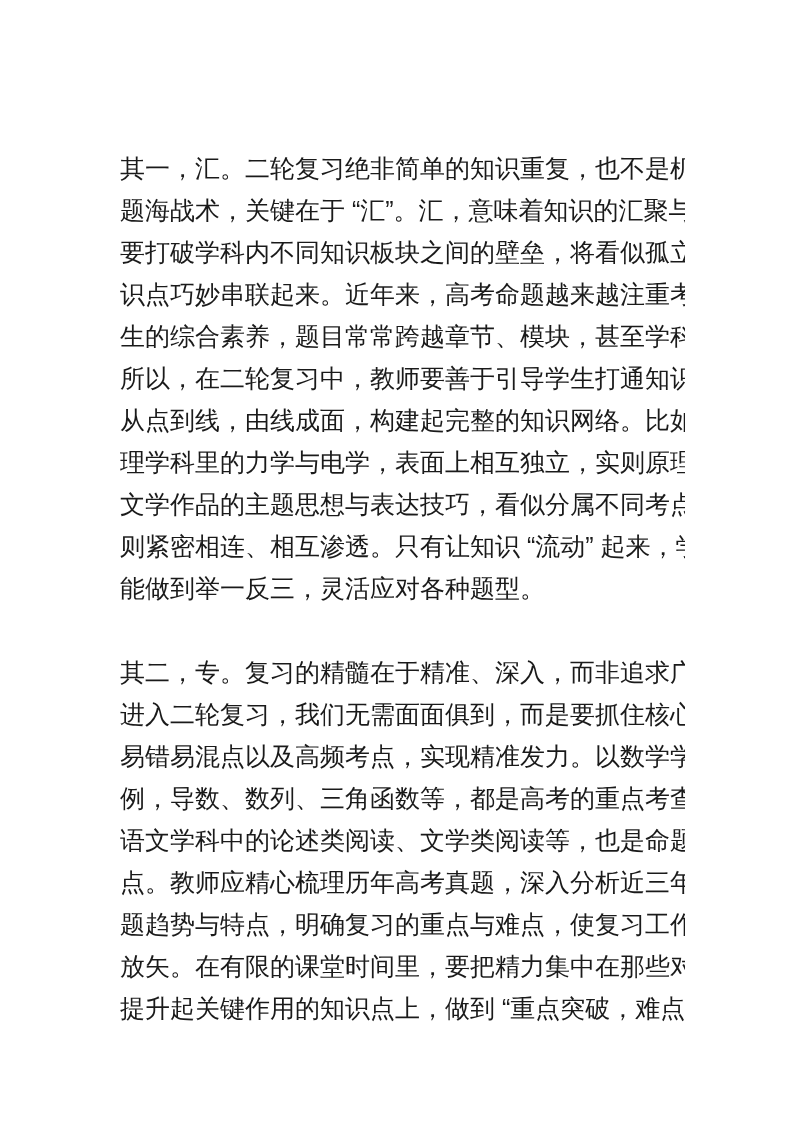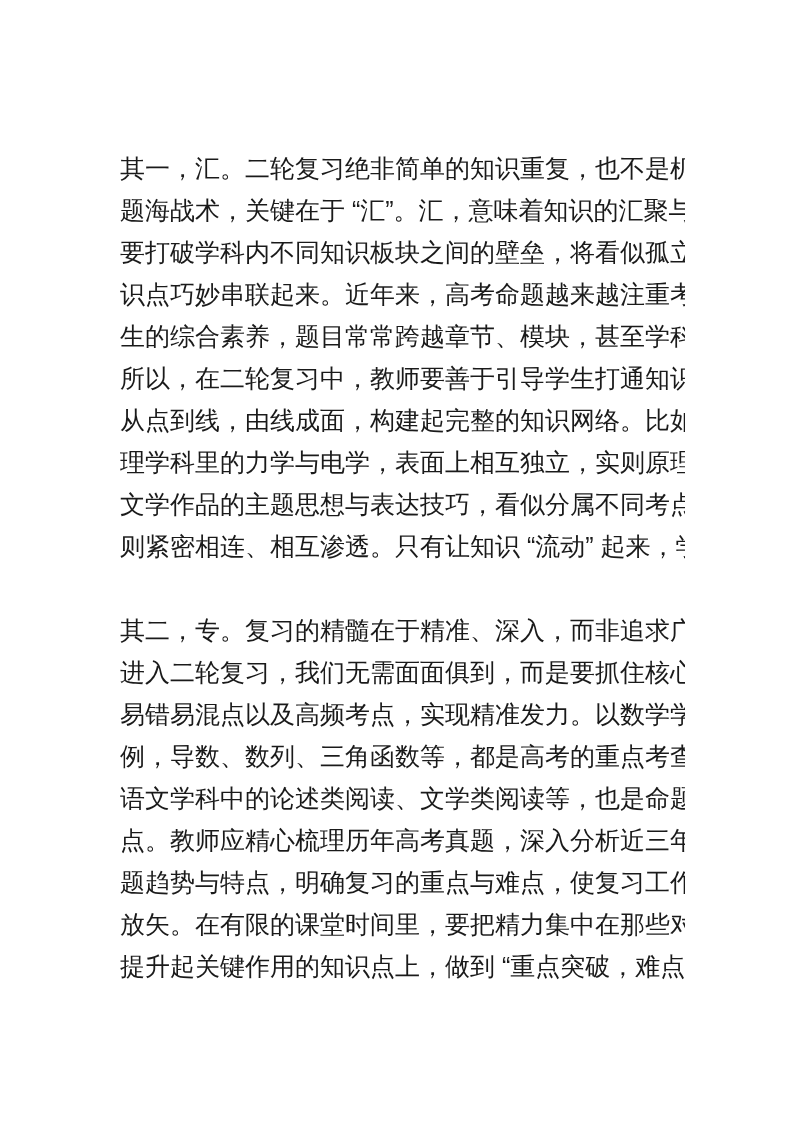"能做到举一反三，灵活应对各种题型。" div.line { html: none -> <div>能做到举一反三，灵活应对各种题型。</div> }
